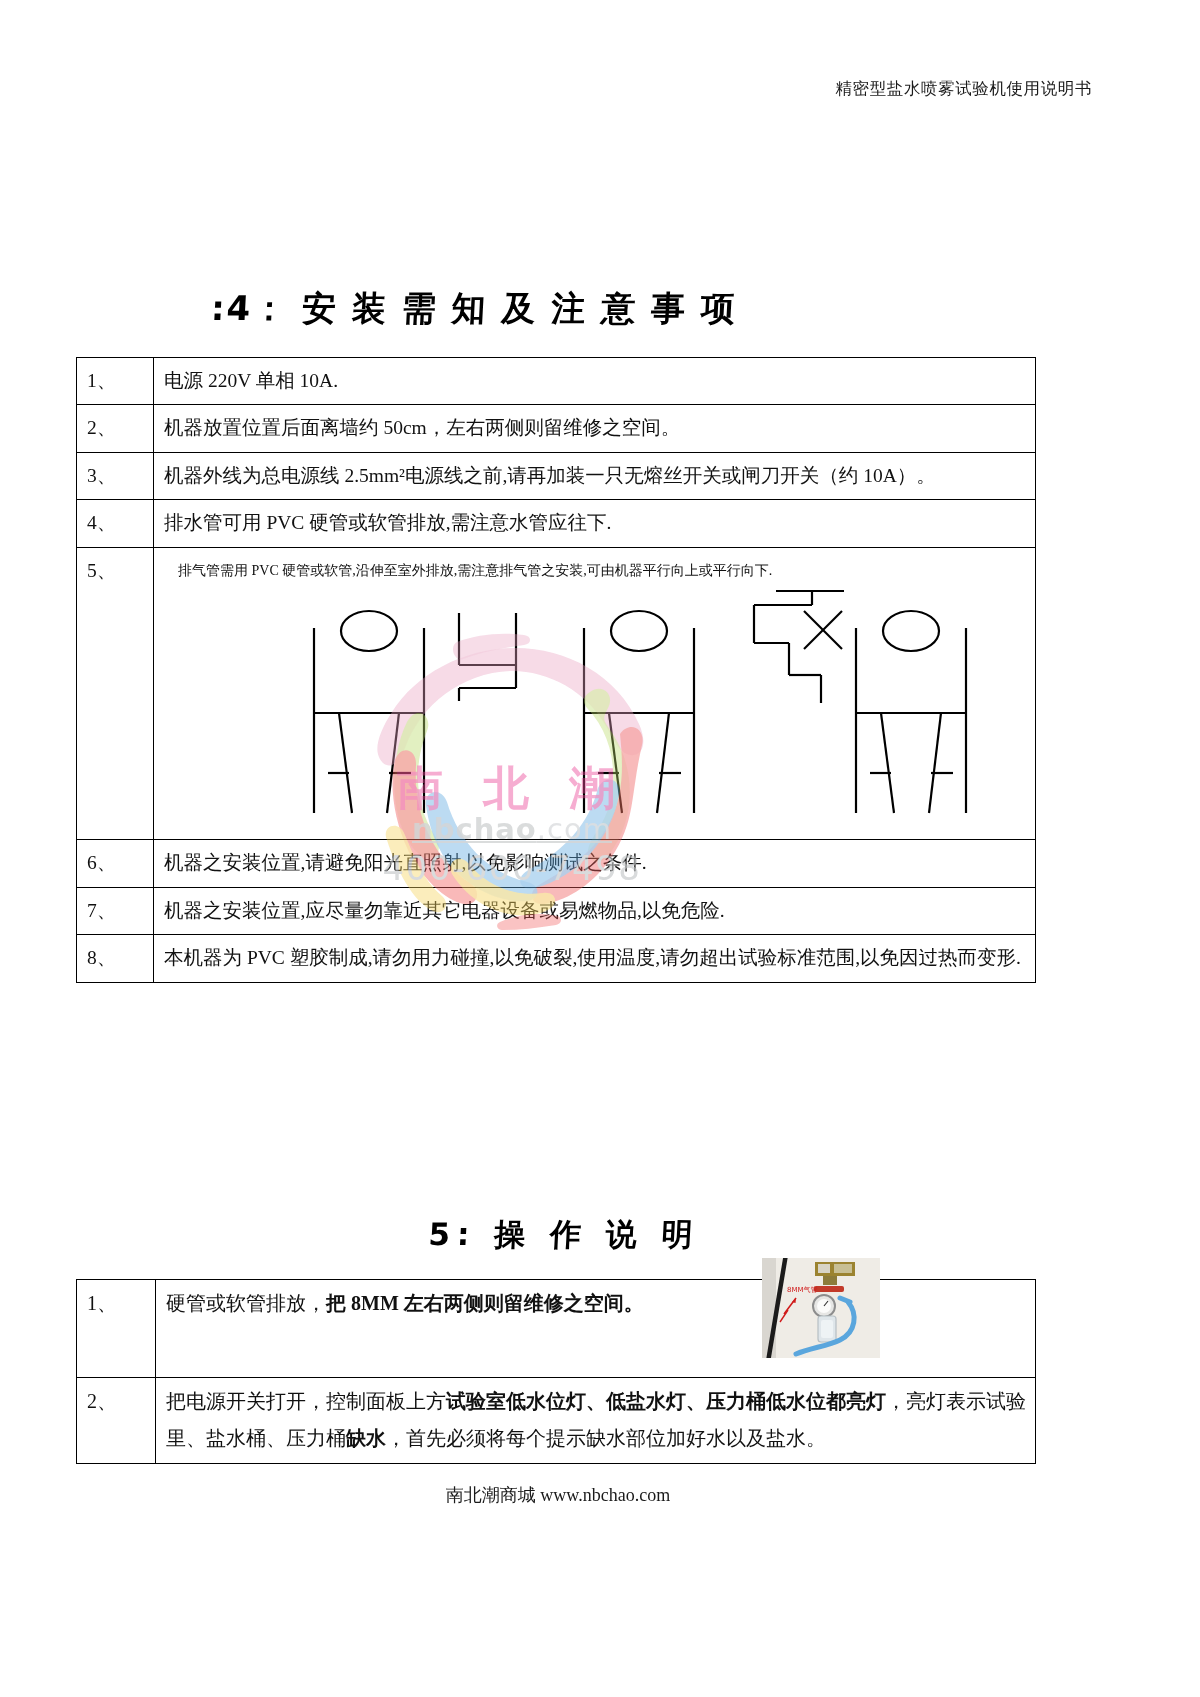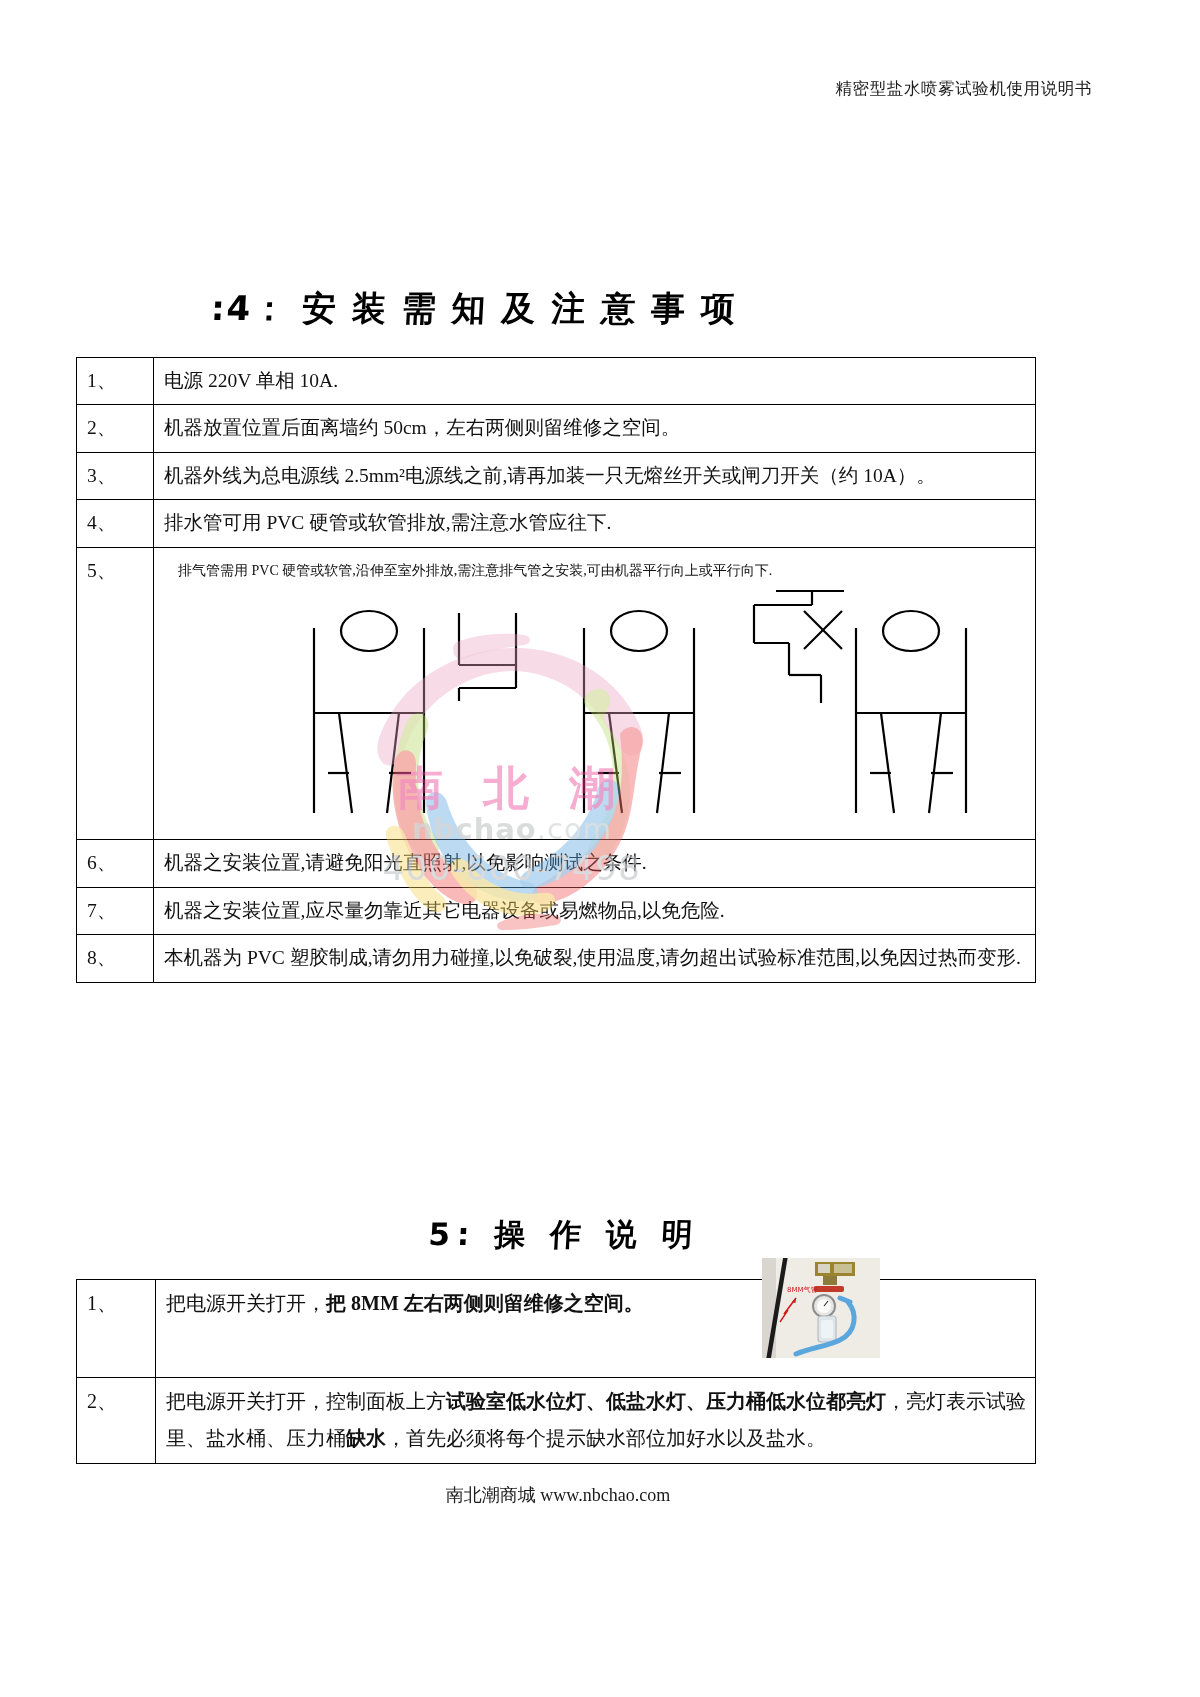"nbchao.com" .wm-url { text-decoration: none -> underline }
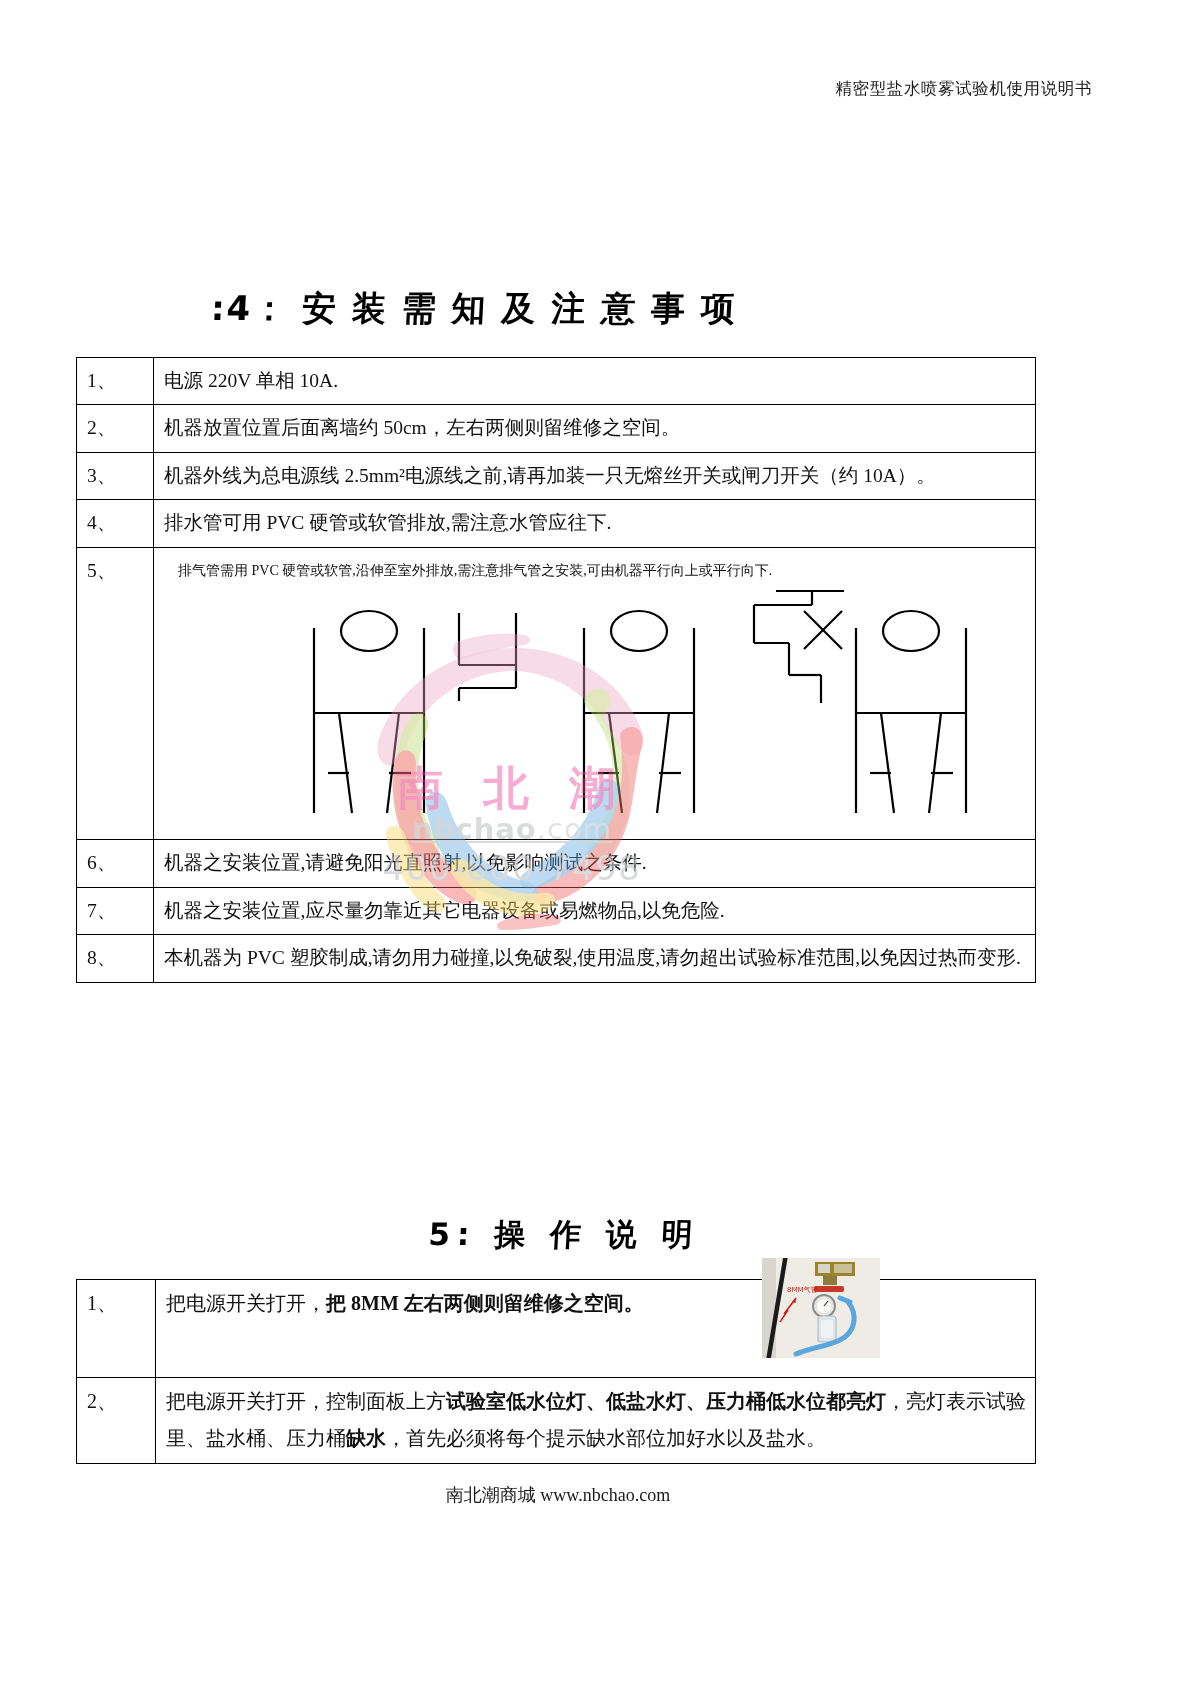"把电源开关打开，" span { text: 把电源开关打开 -> 硬管或软管排放 }
